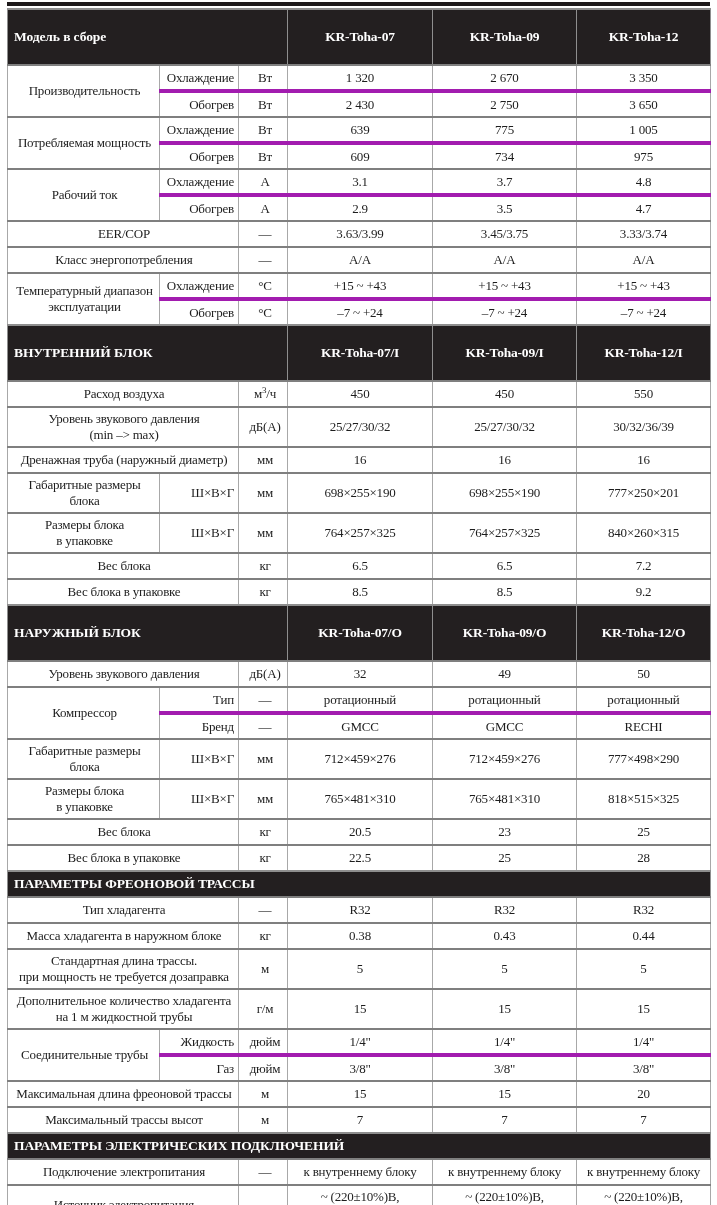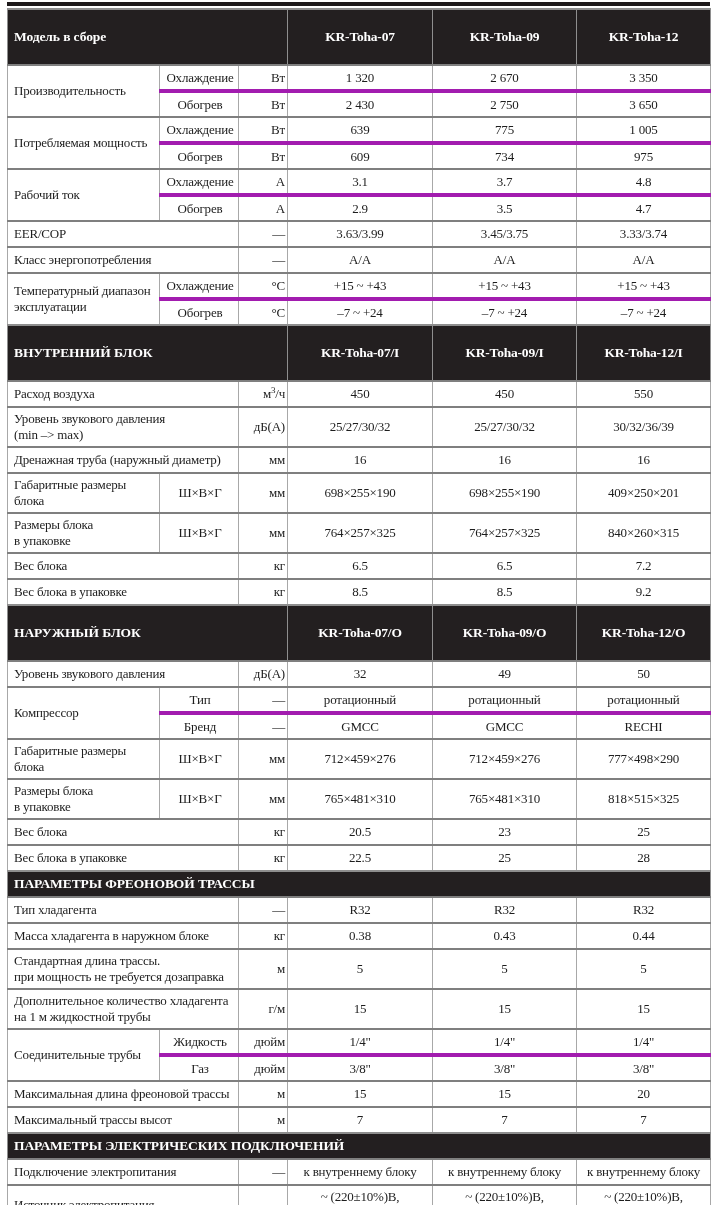"Охлаждение" td.sub { text-align: center -> right }
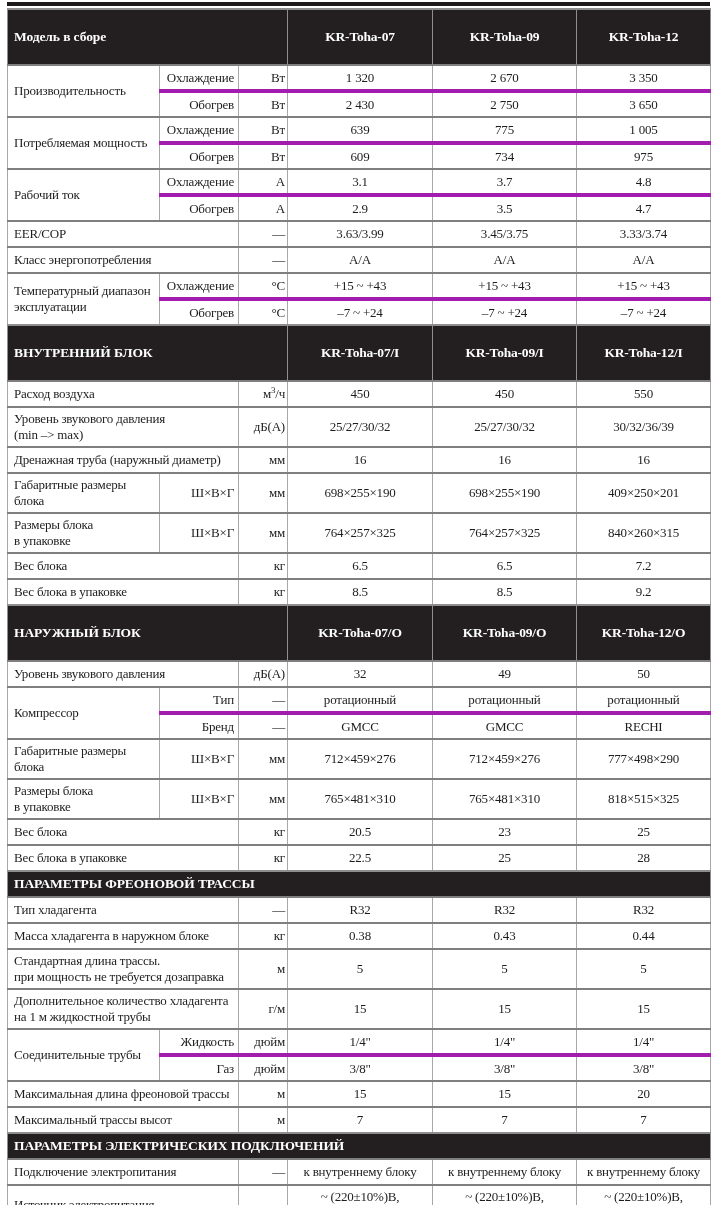"Вт" td.unit { text-align: right -> center }
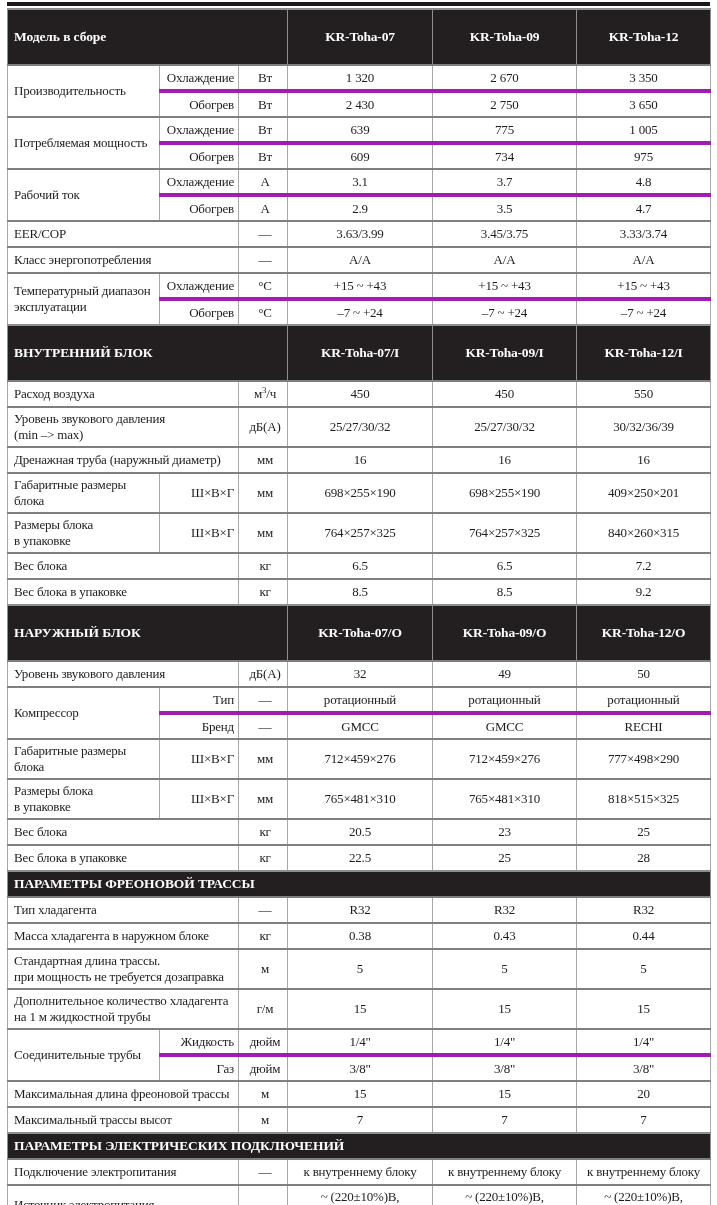"Производительность" td.lbl { text-align: left -> center }
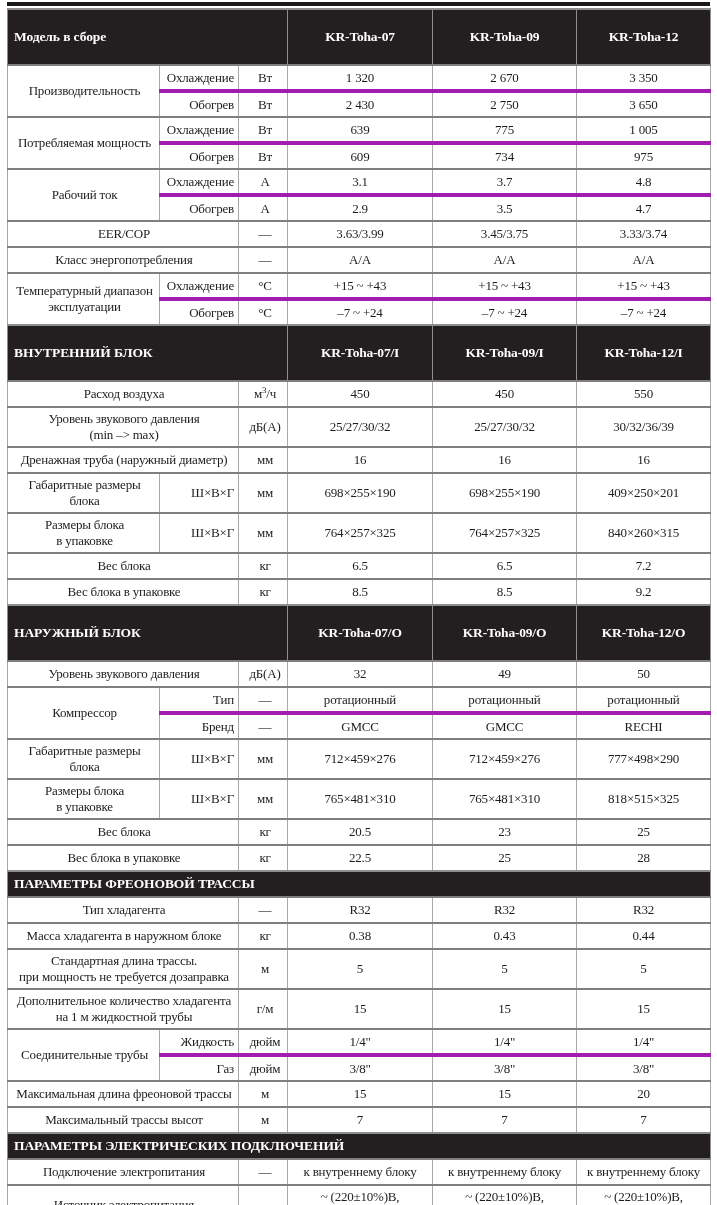"409×250×201" td.val { text: 409 -> 777 }
